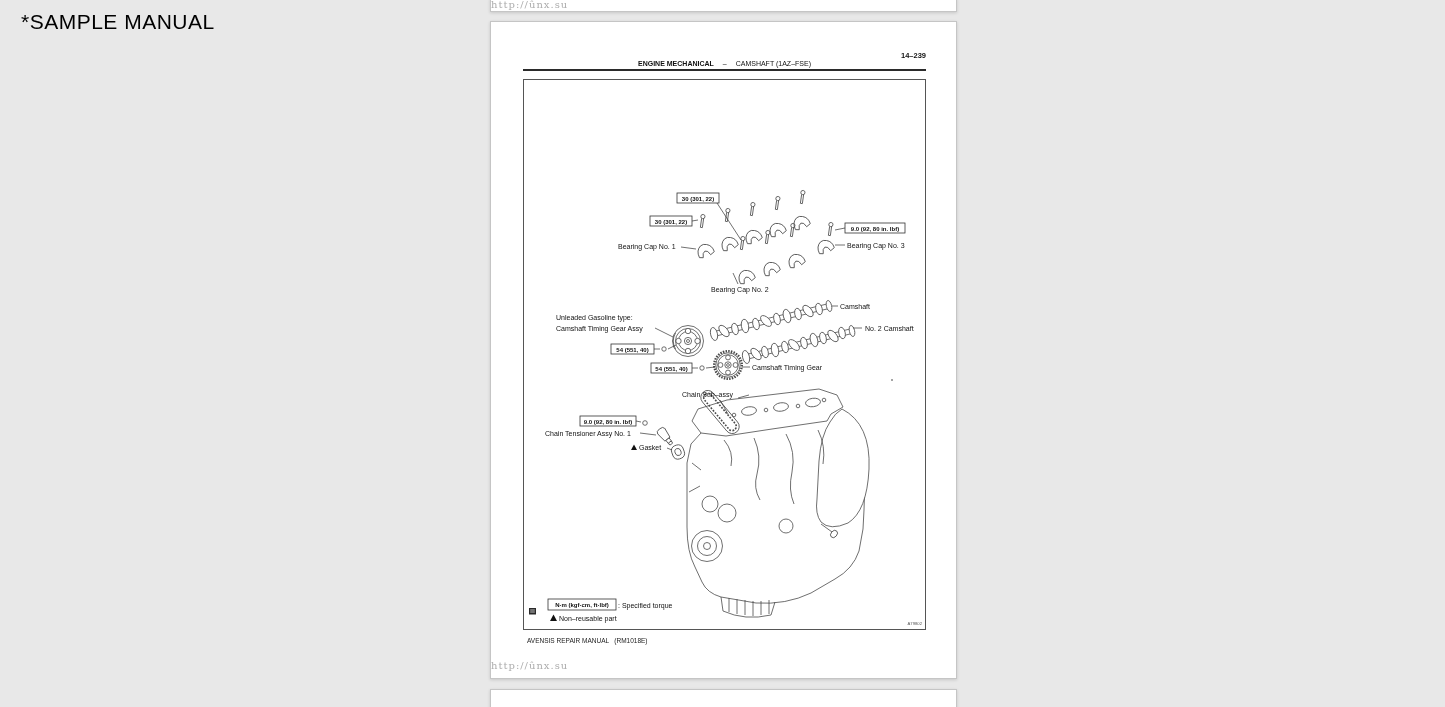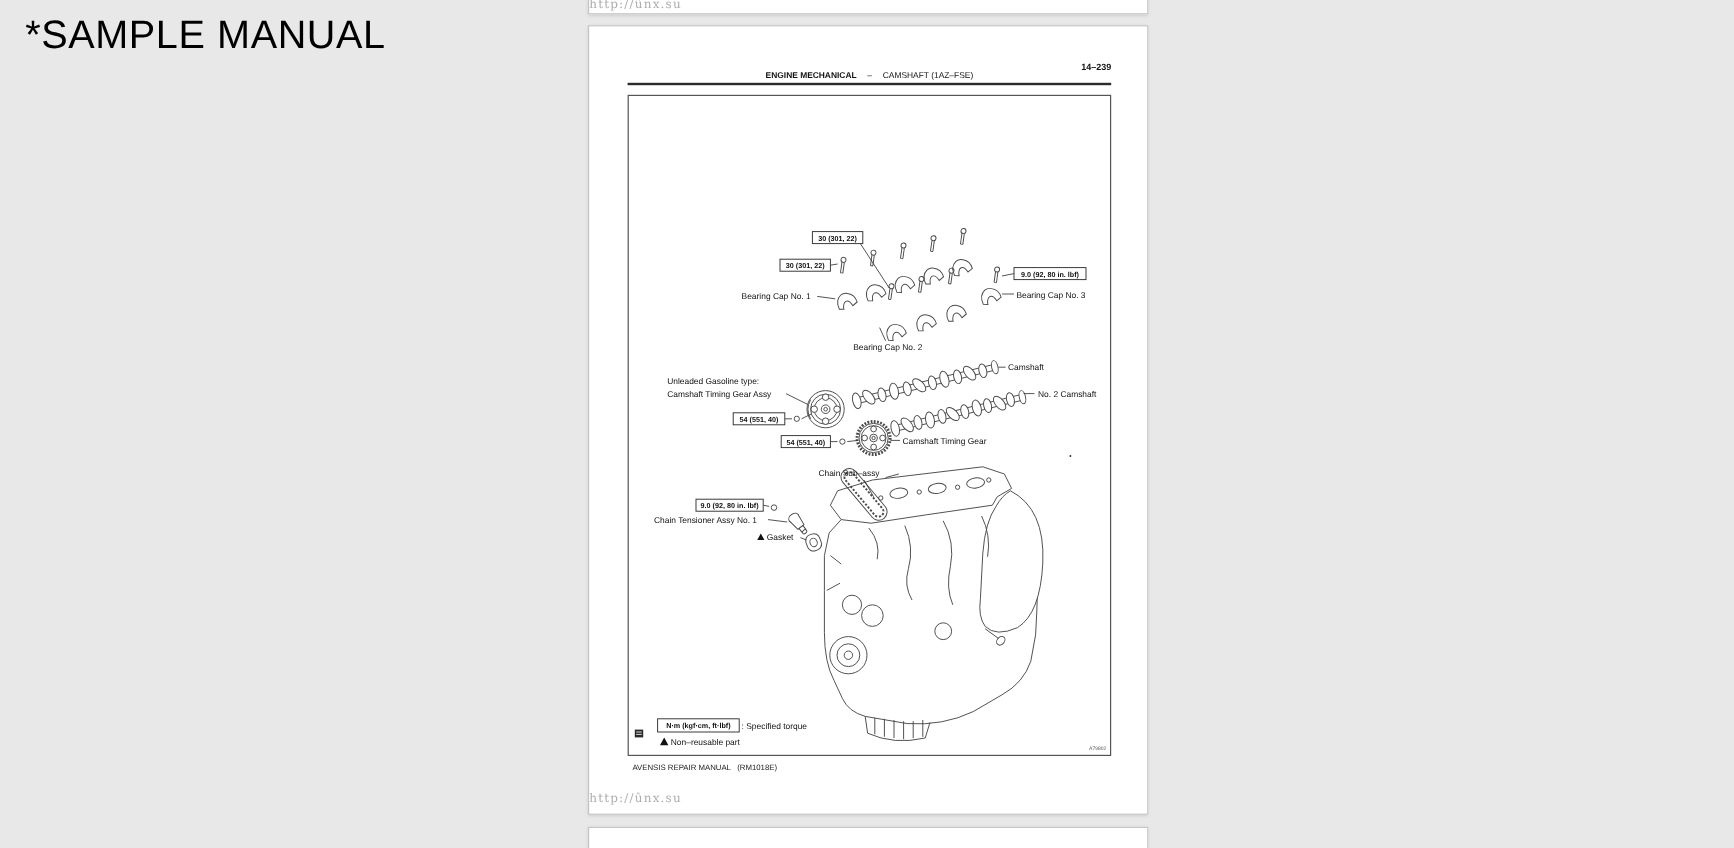"*SAMPLE MANUAL" .sample-title { font-size: 33px -> 21px }
